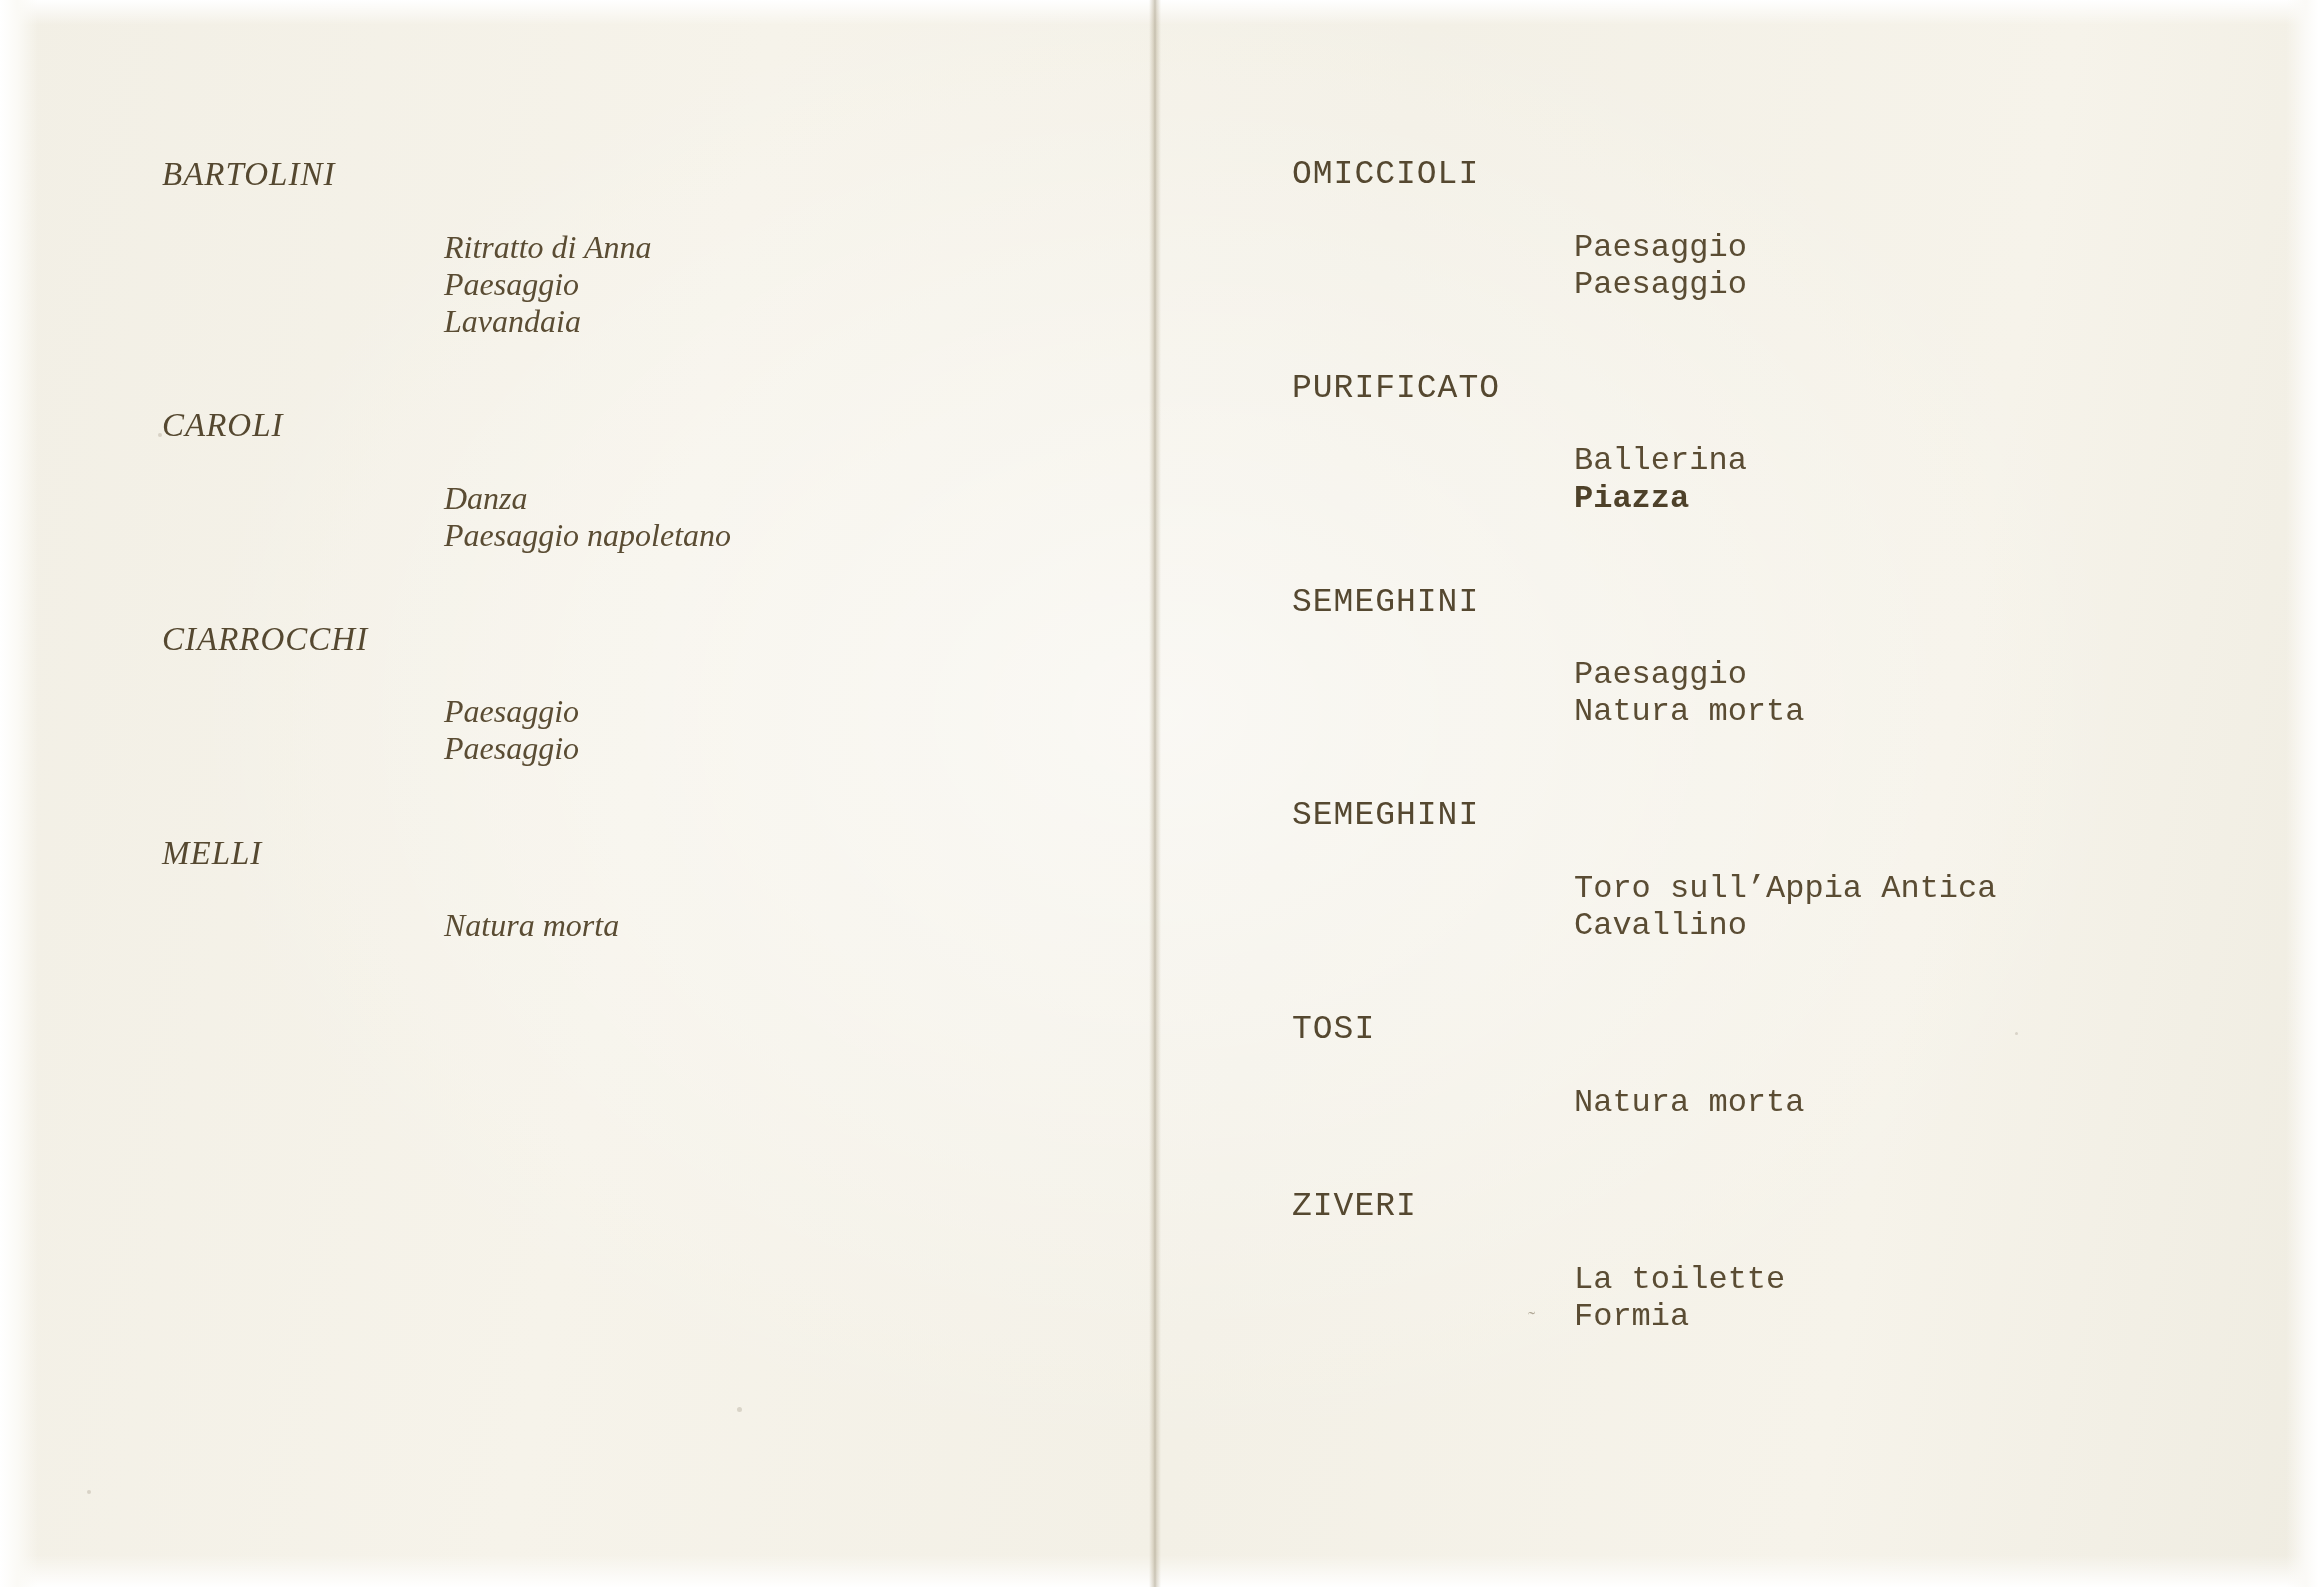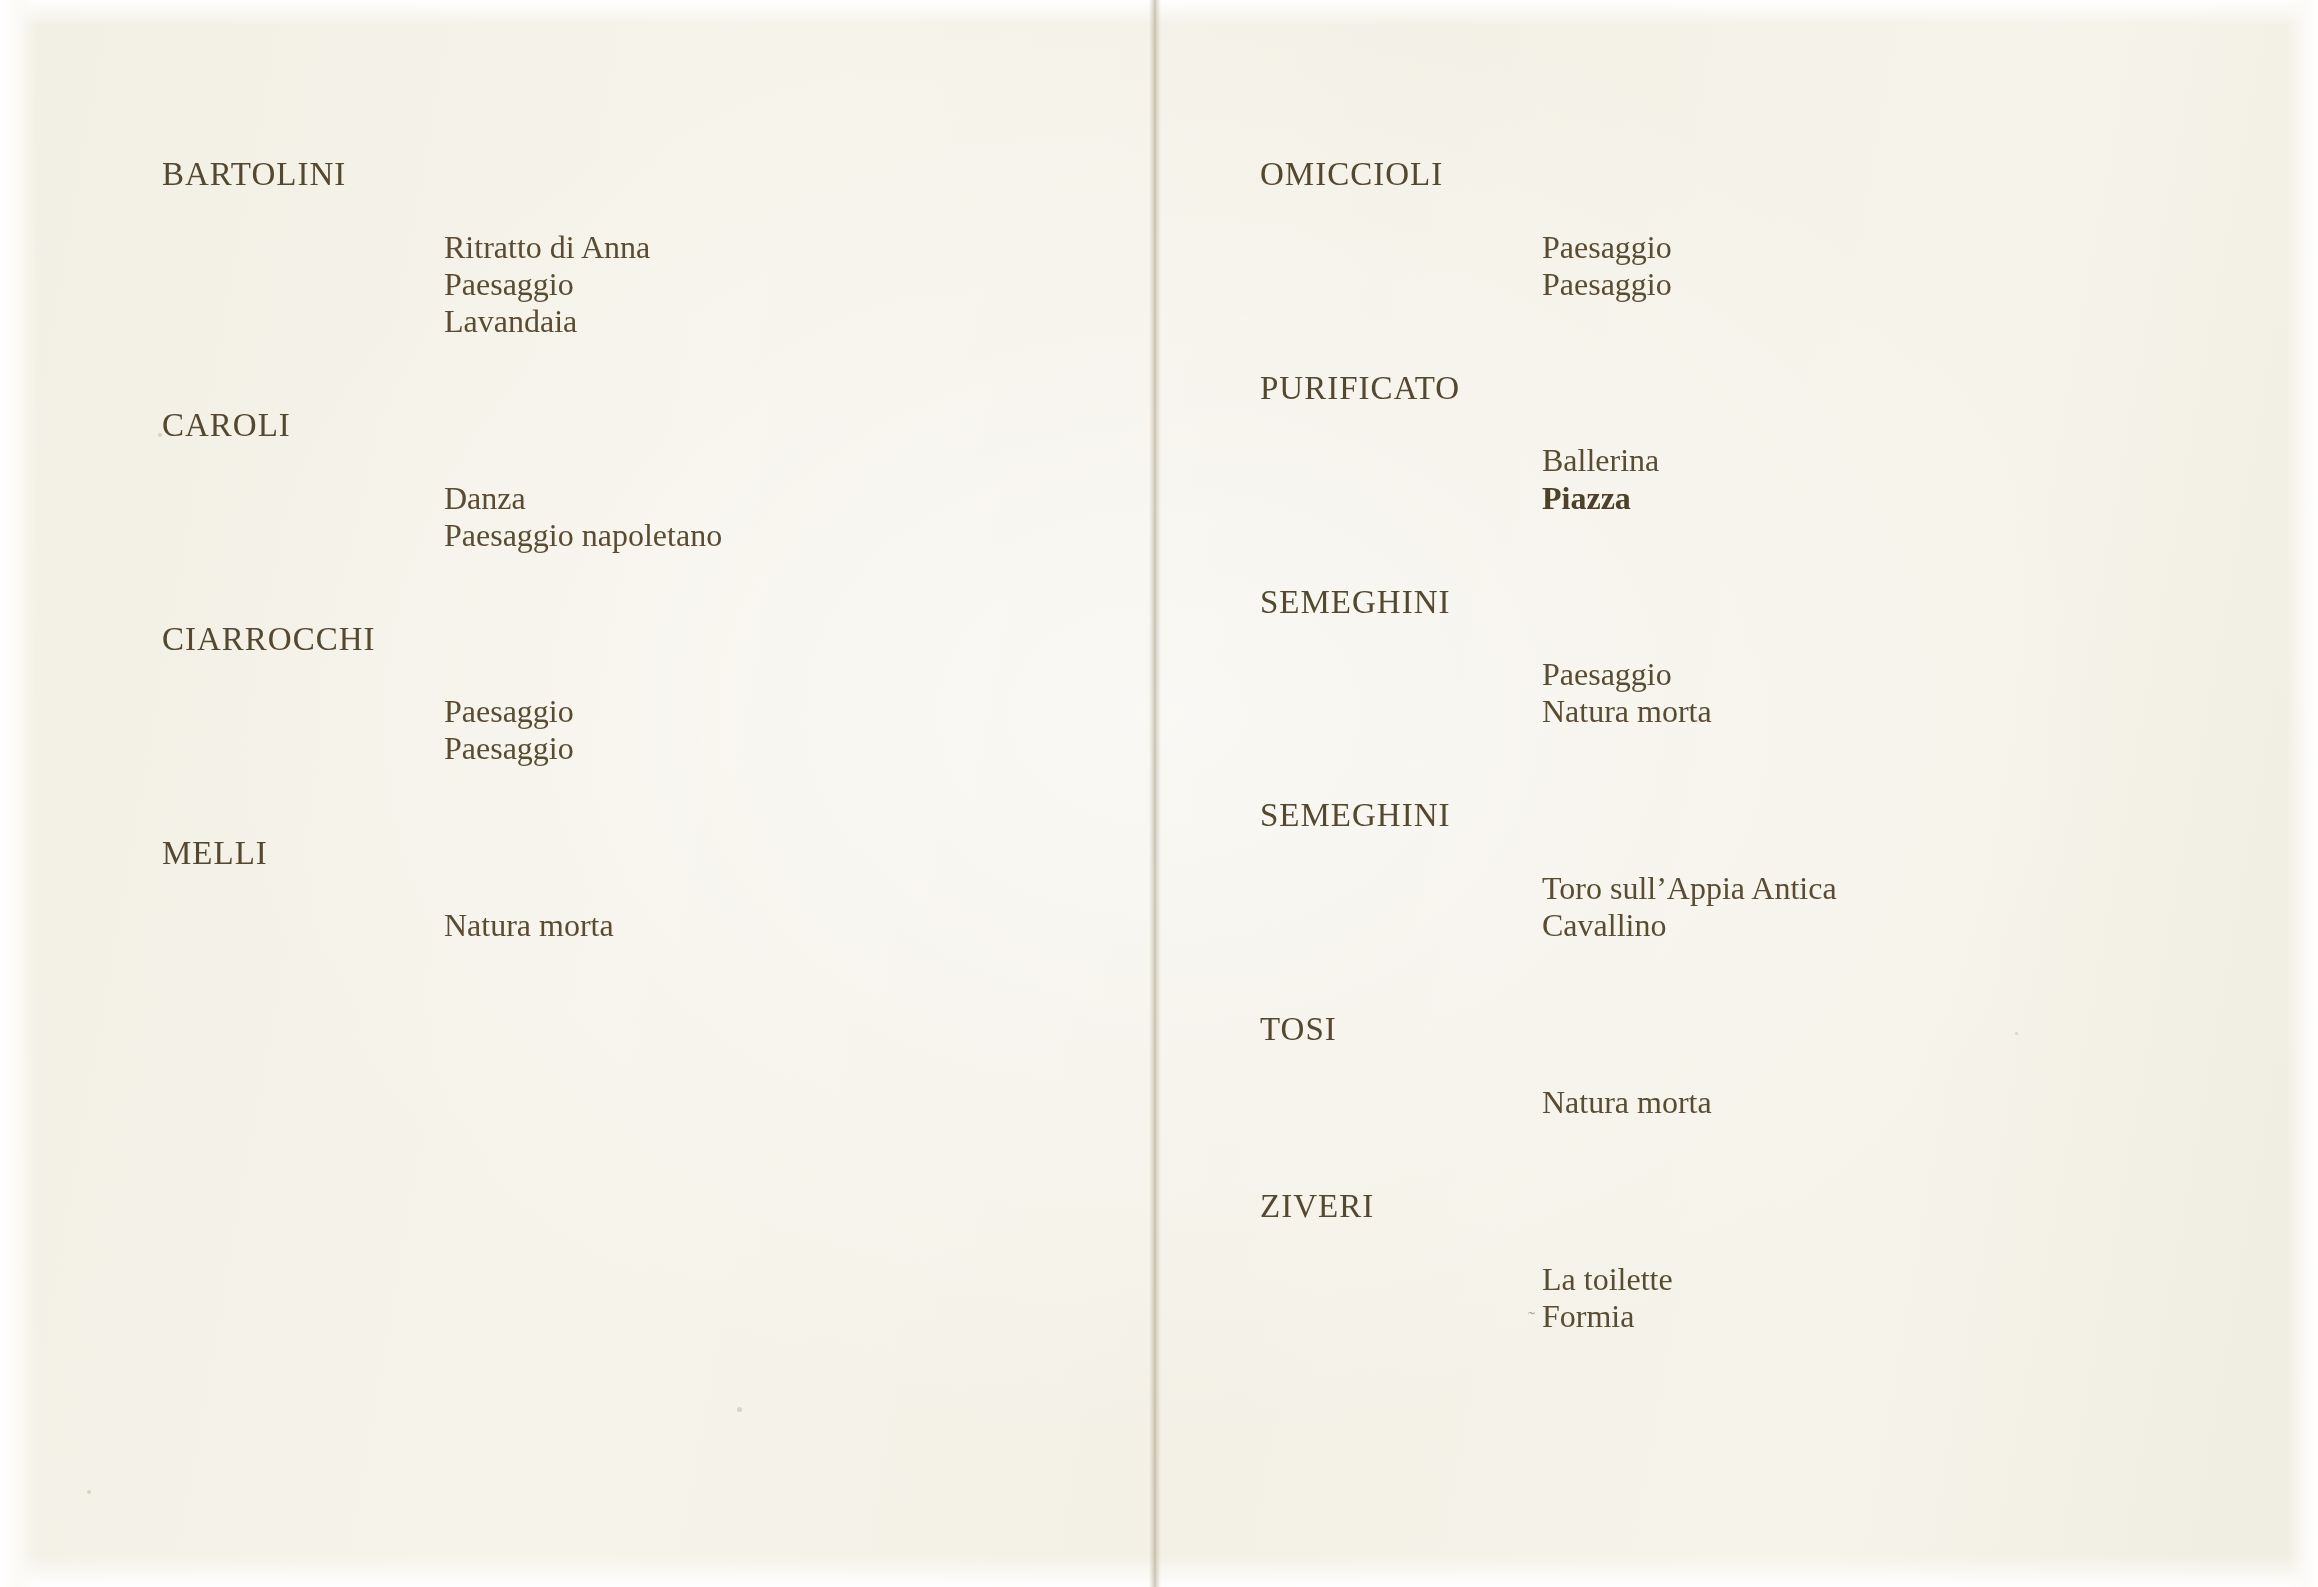"BARTOLINI" .column.left { font-style: none -> italic }
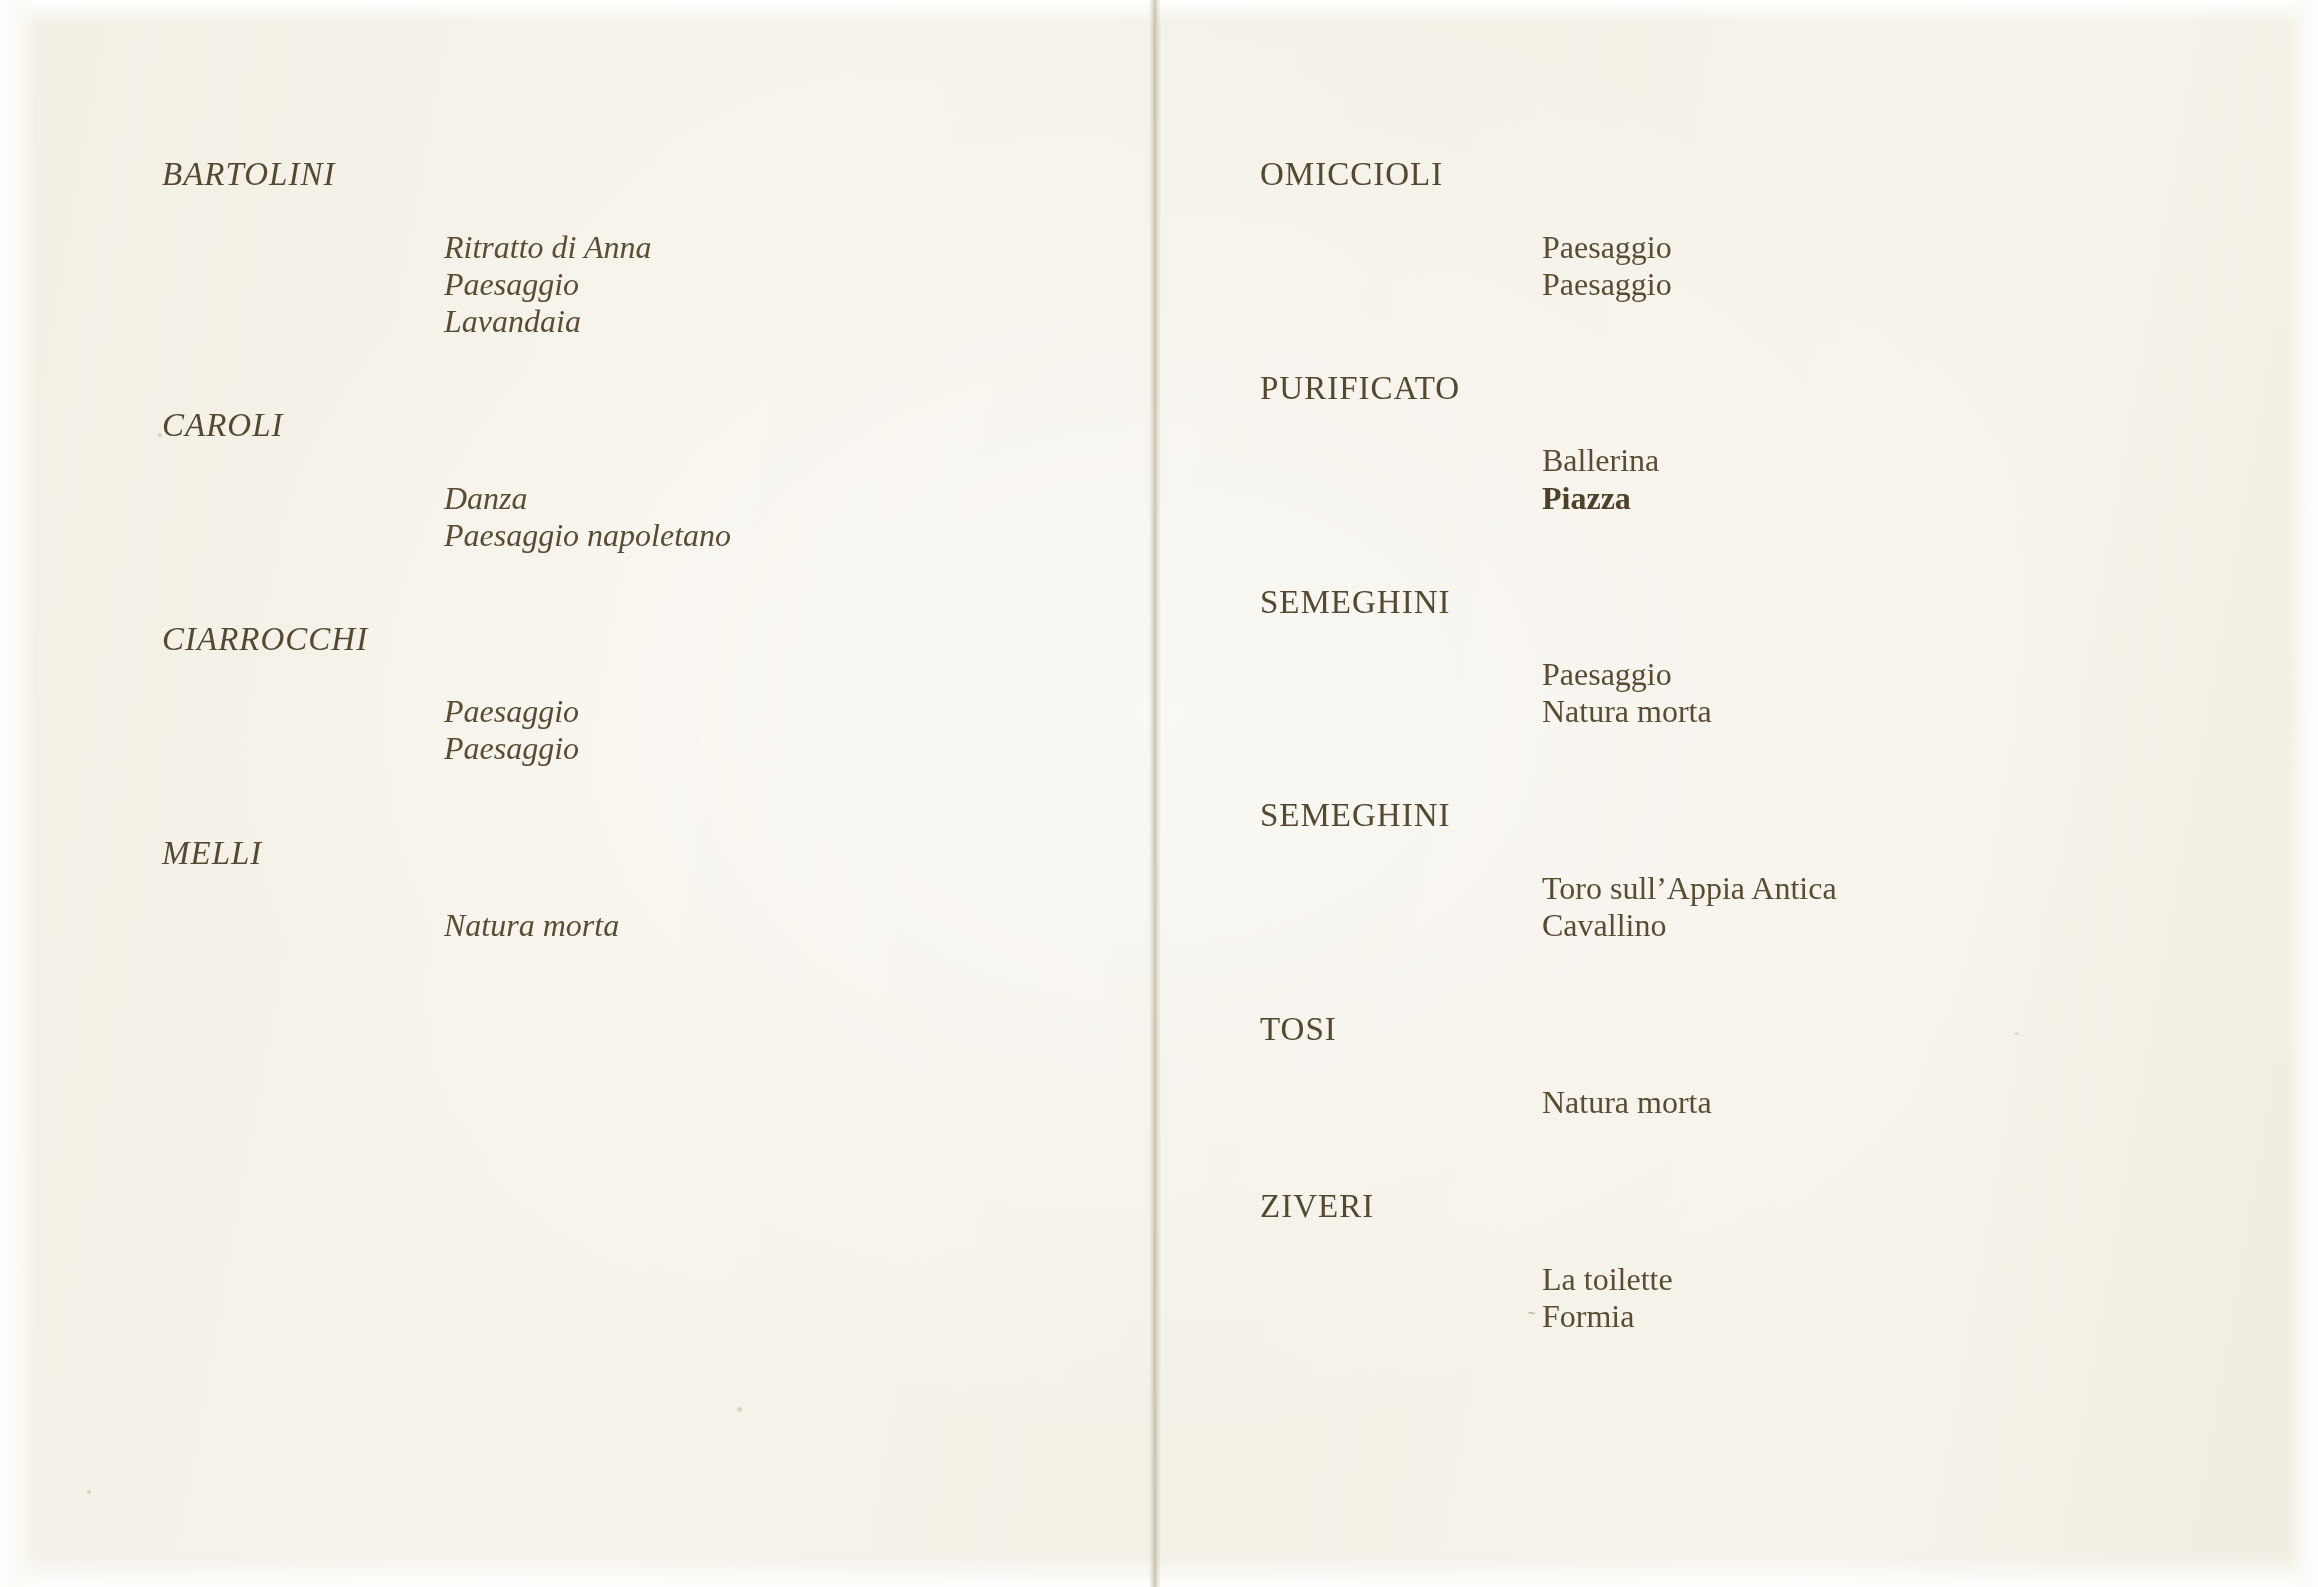"OMICCIOLI" .column.right { font-family: none -> Liberation Mono, monospace; left: 1260px -> 1292px }
